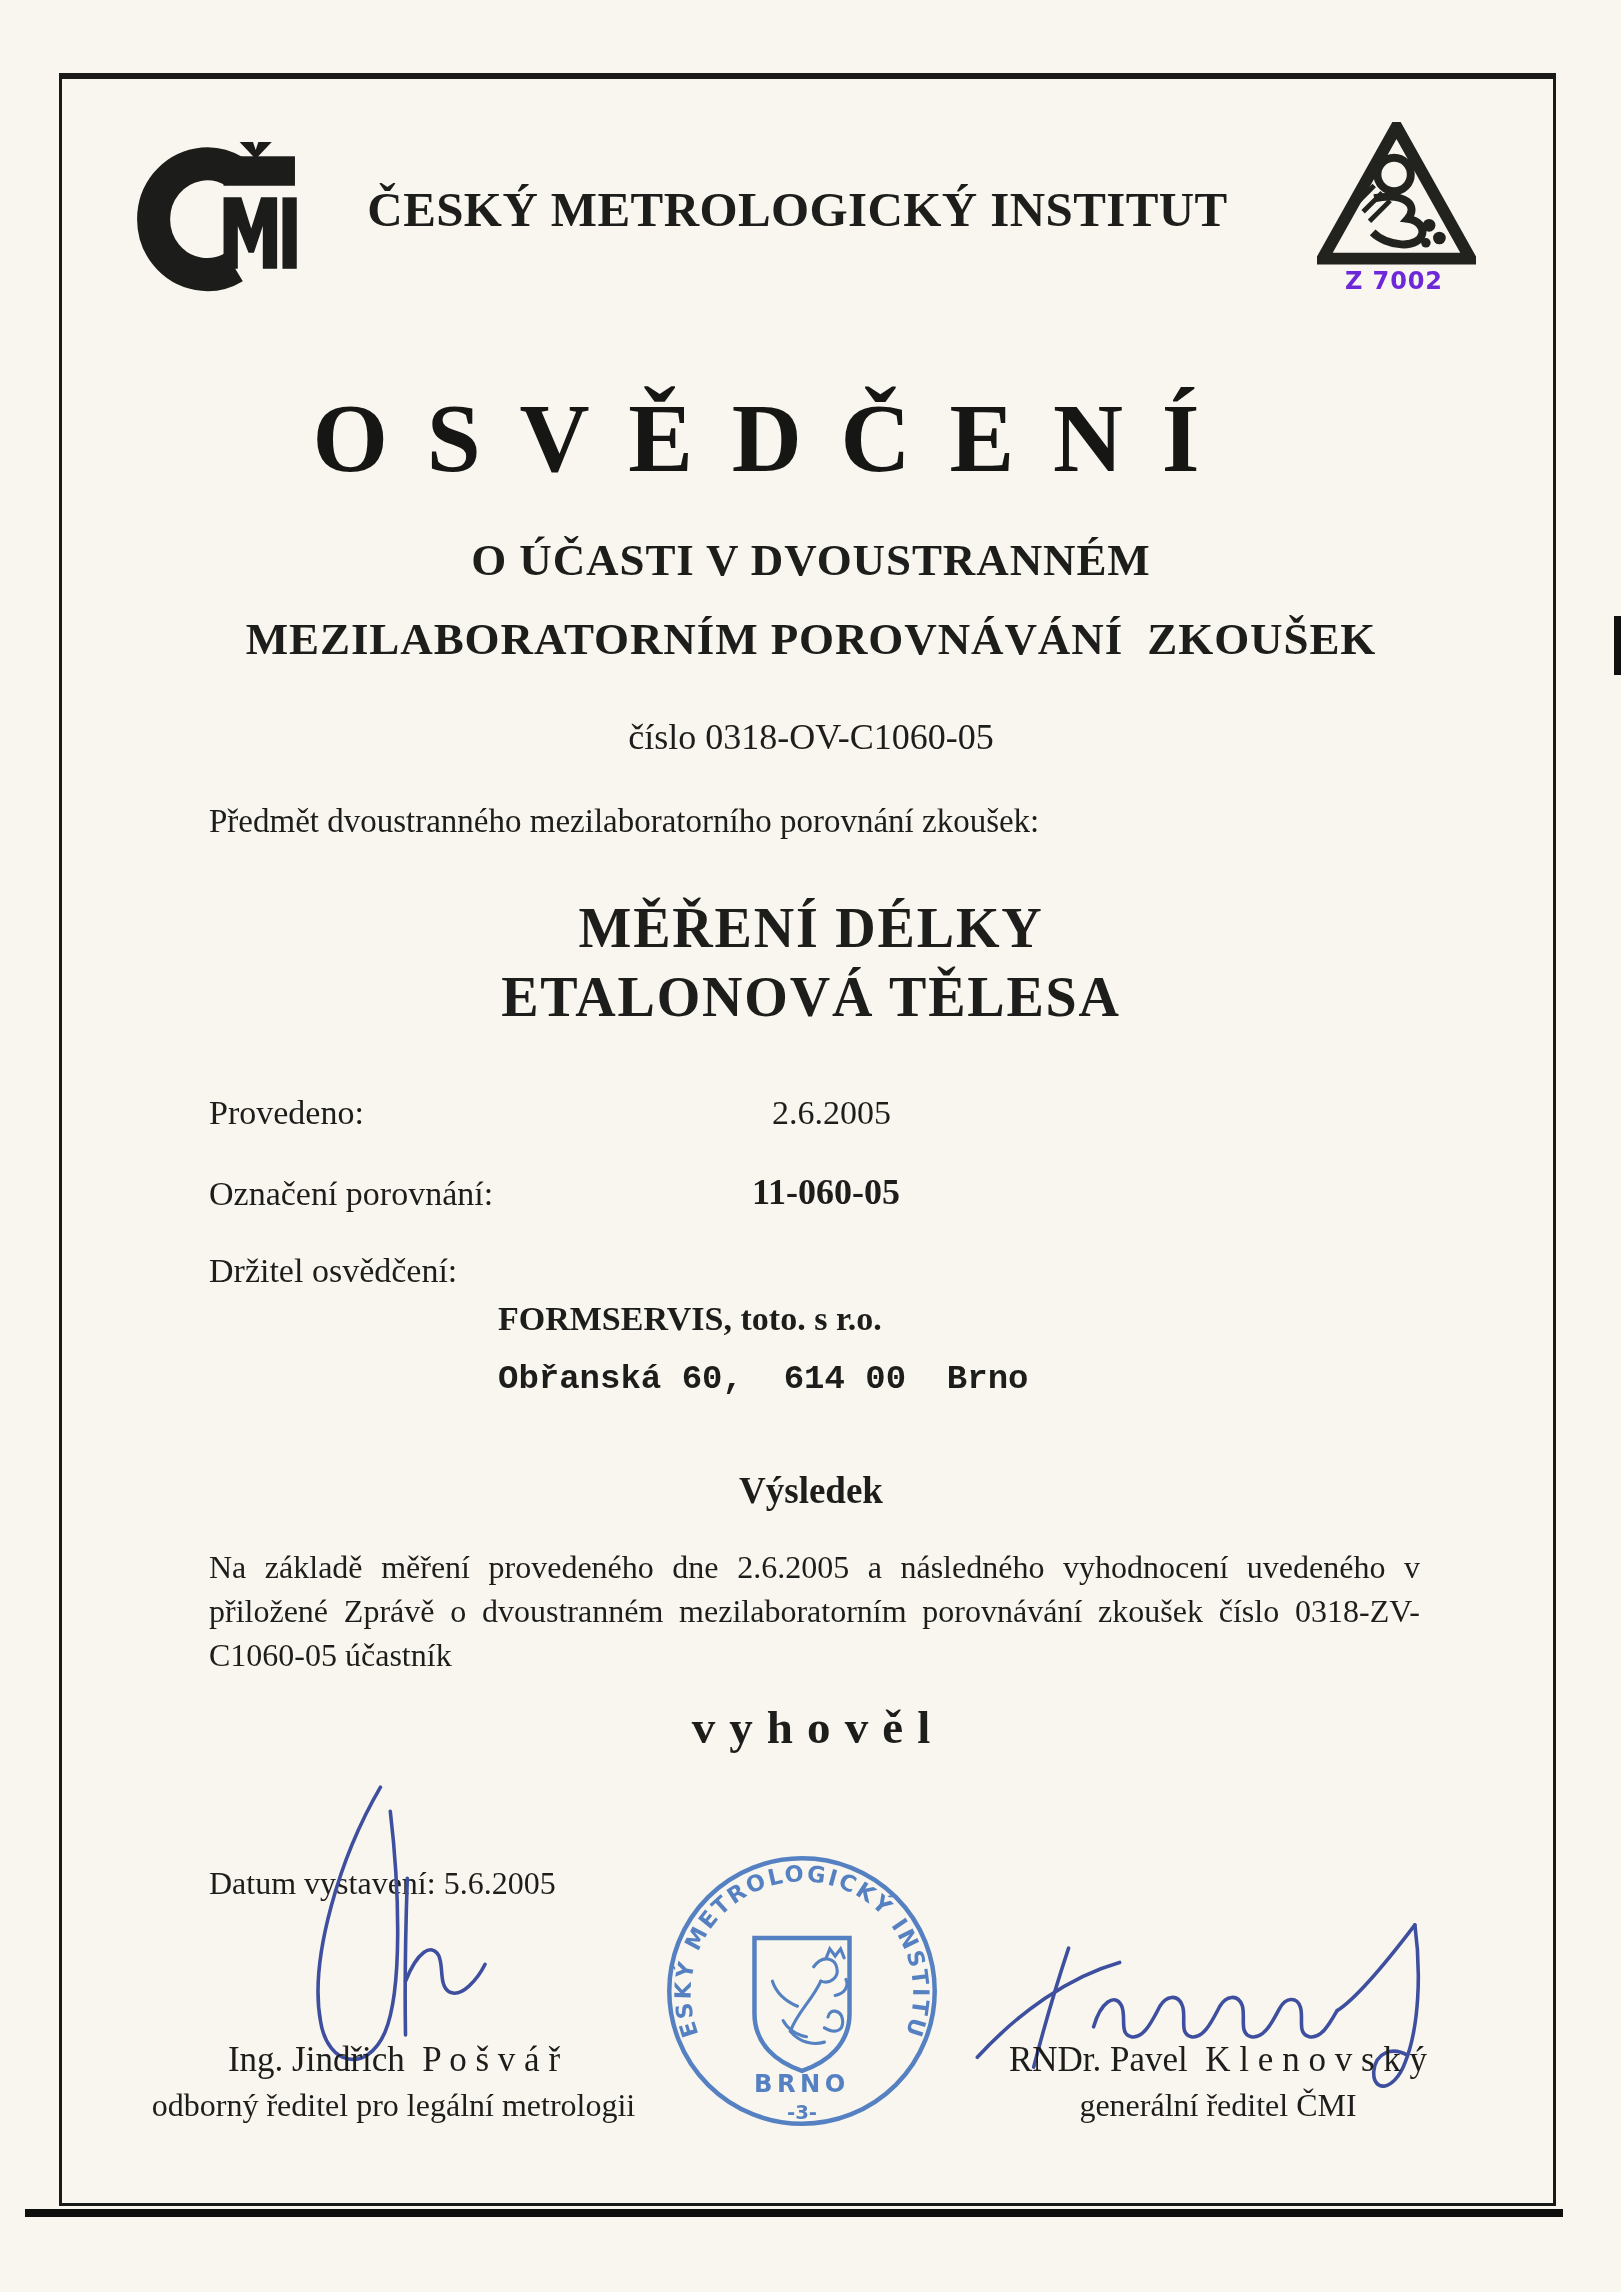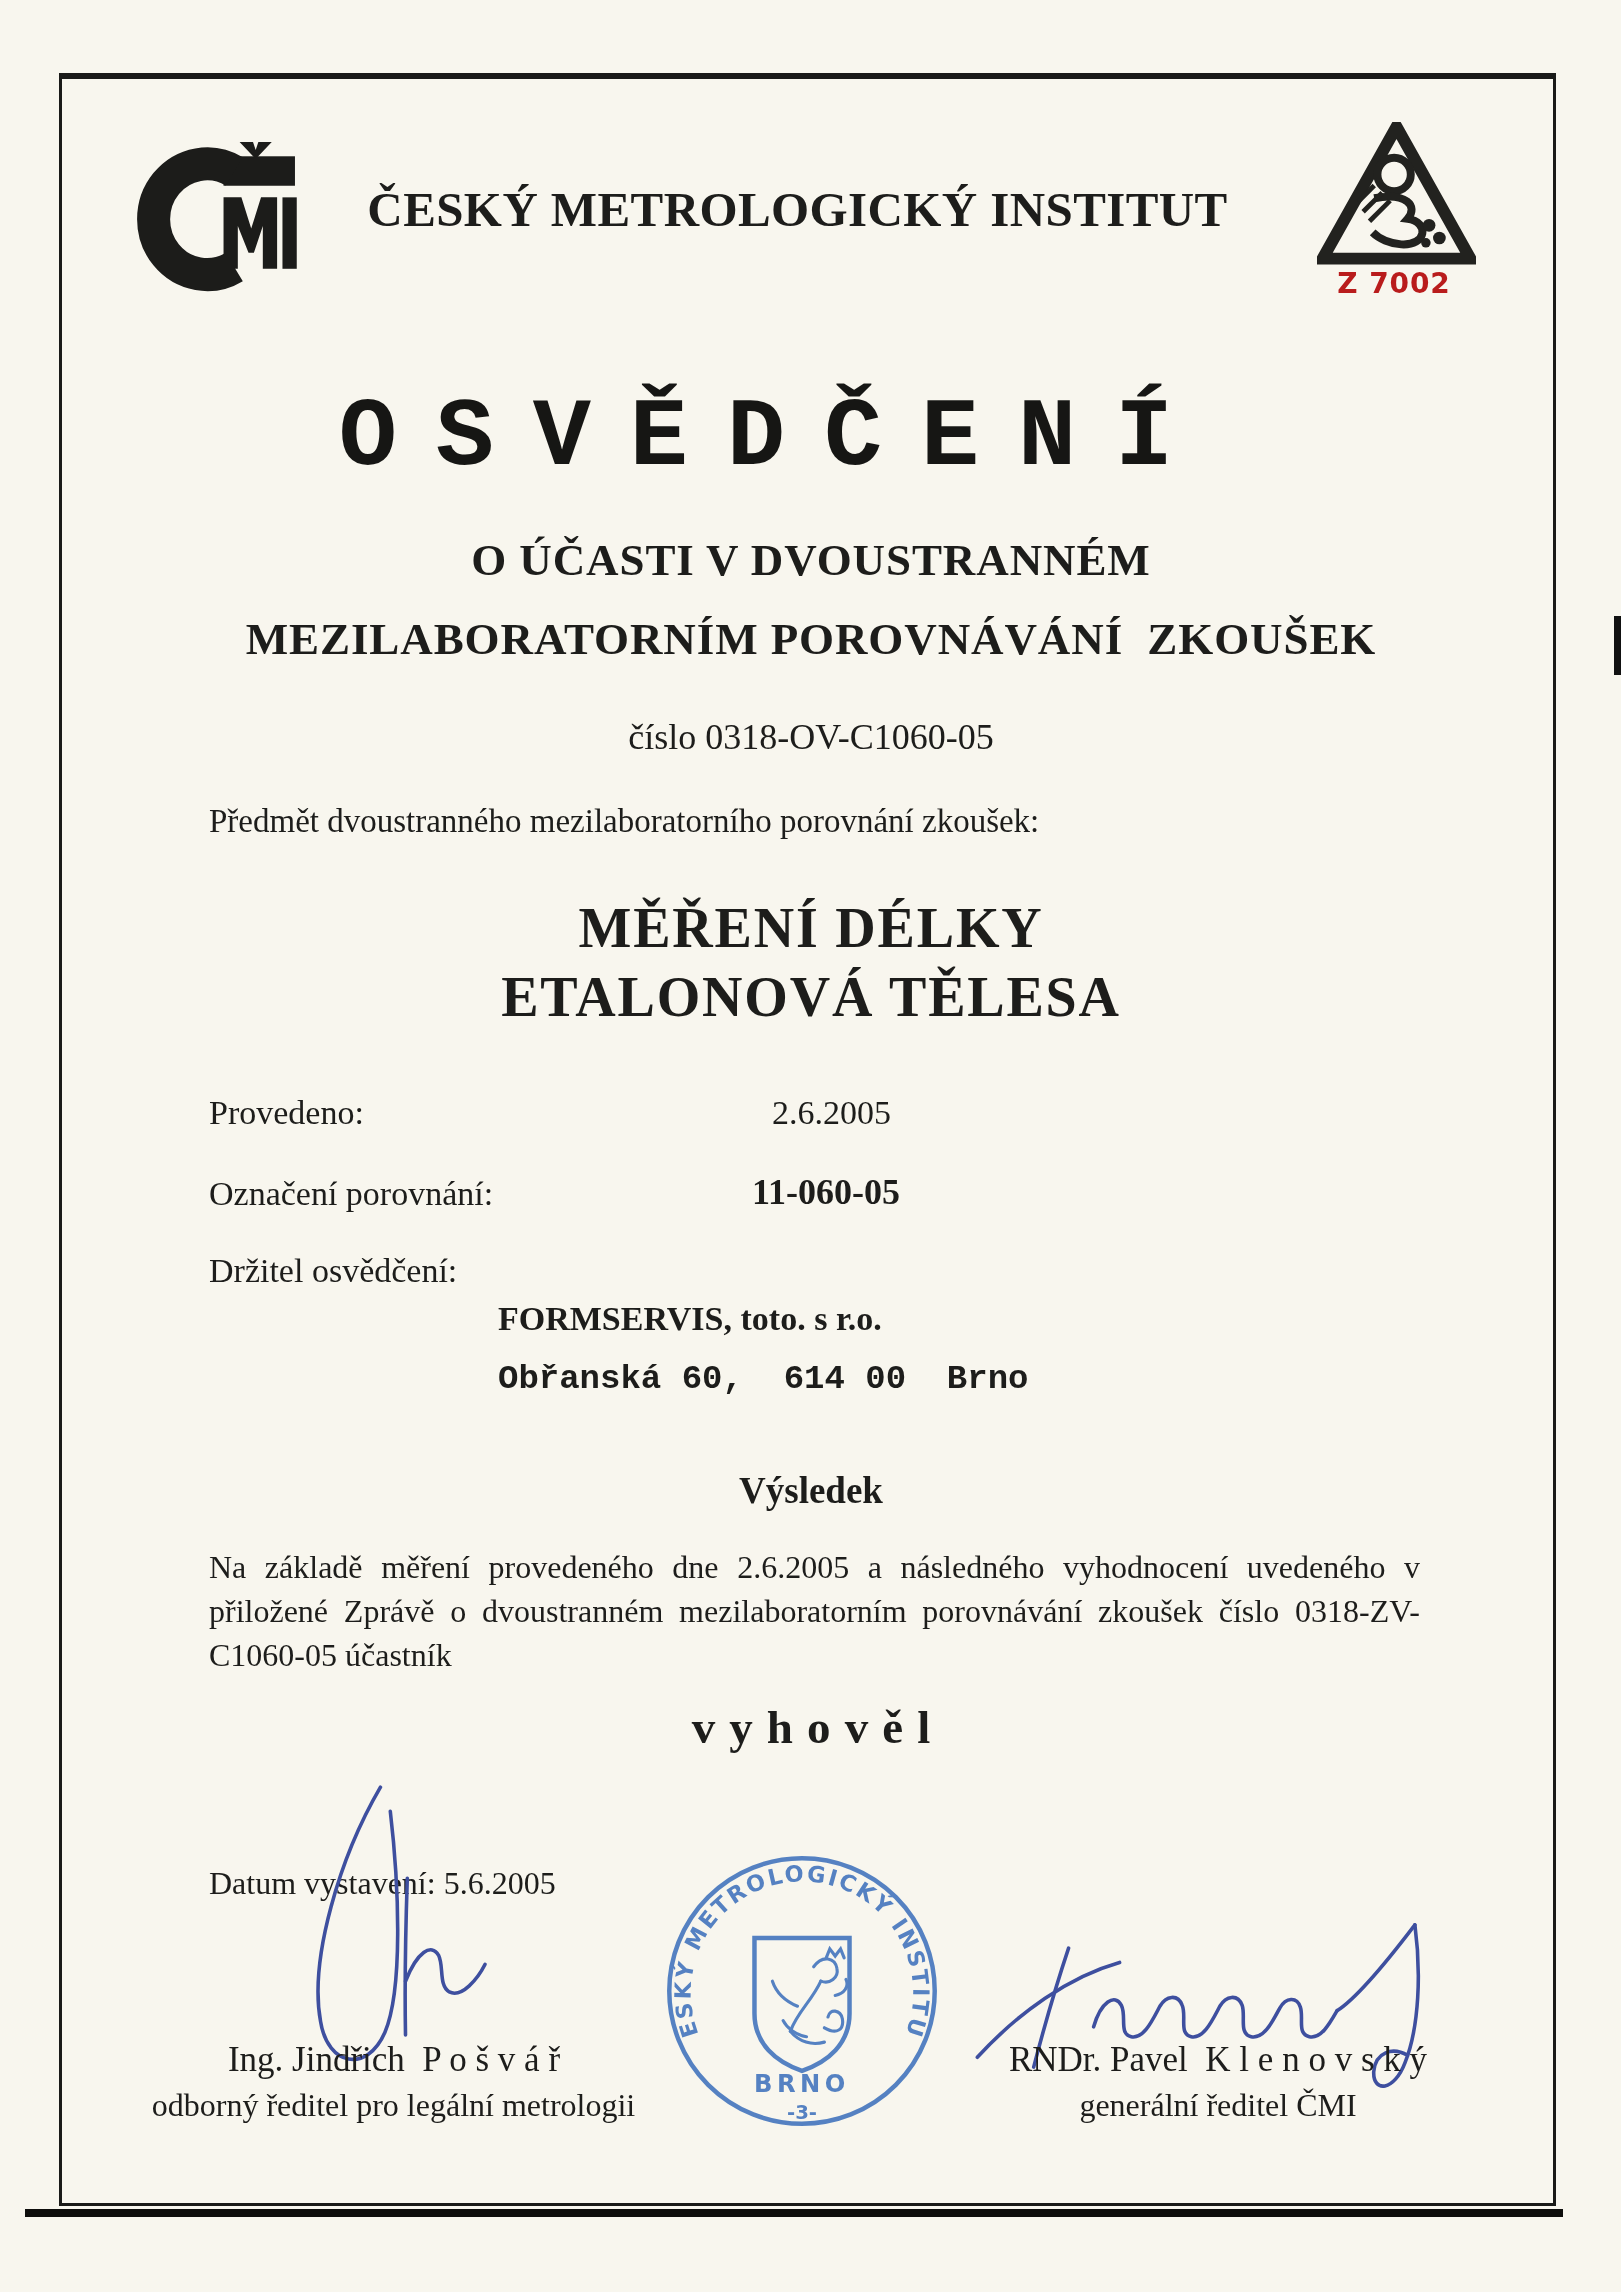"Z 7002" .z-label { color: #b91c1c -> #6d28d9; font-size: 28px -> 24px }
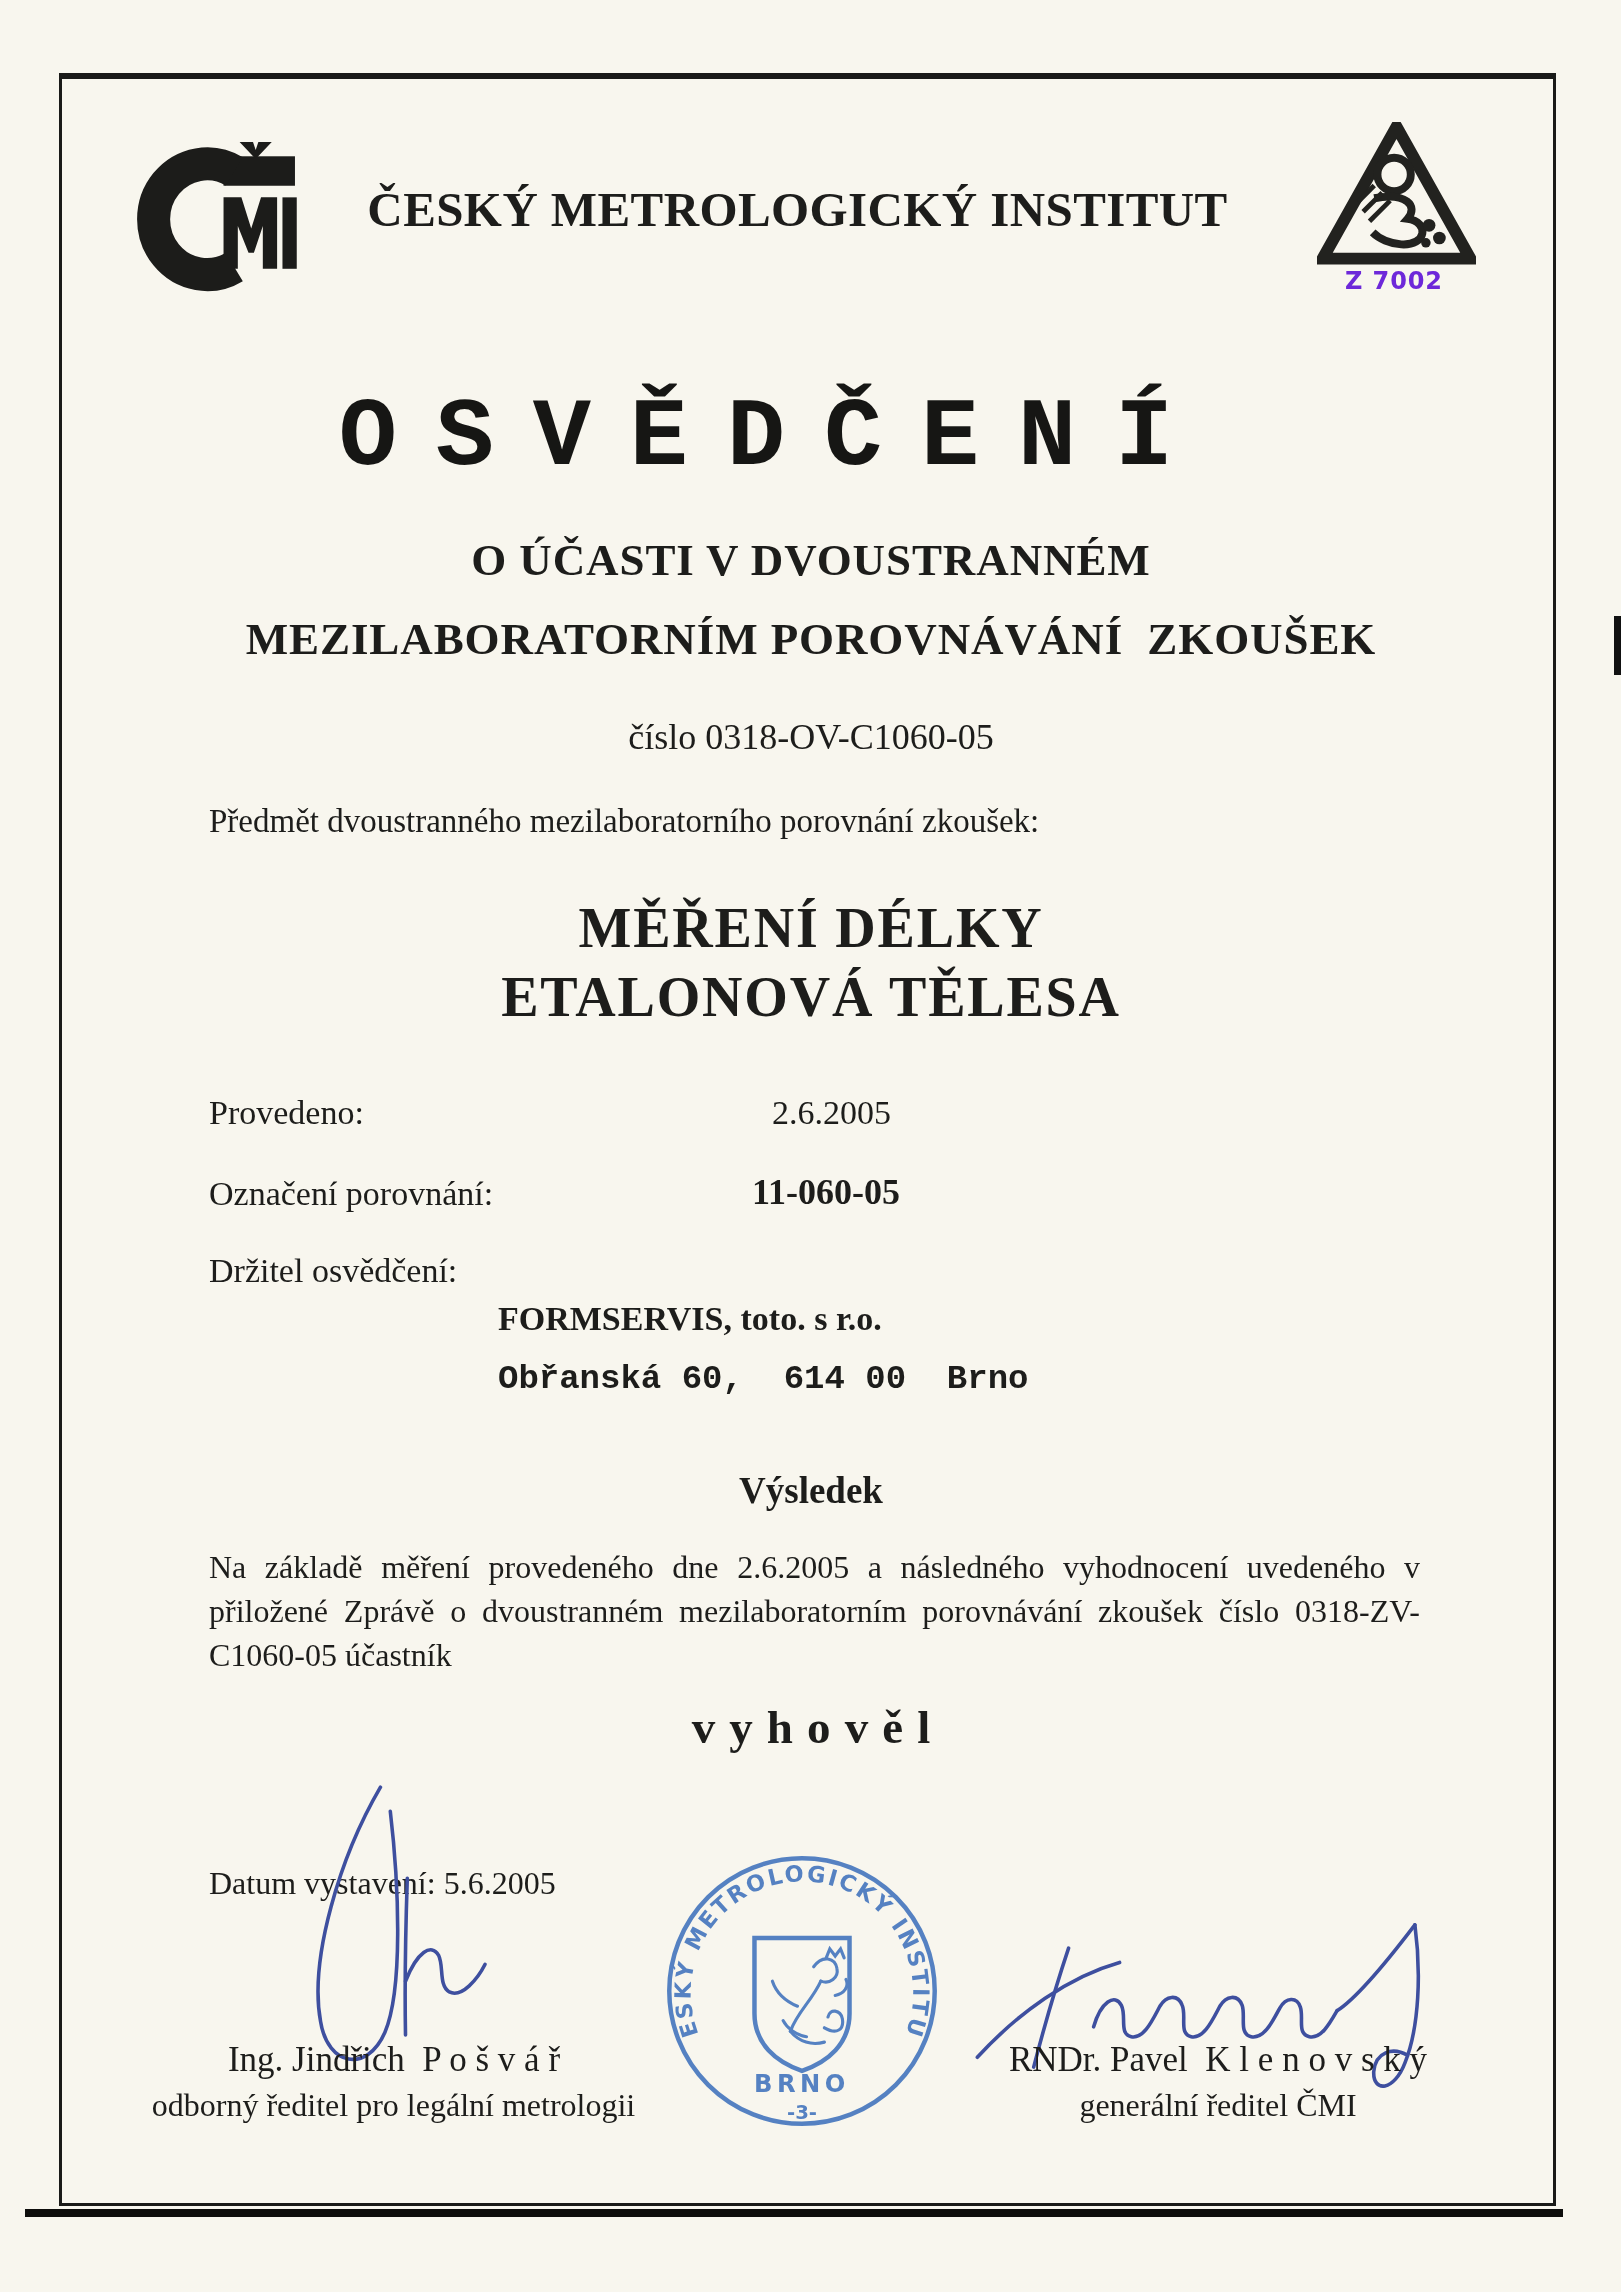"OSVĚDČENÍ" .main-title { font-family: Liberation Mono, monospace -> none }
